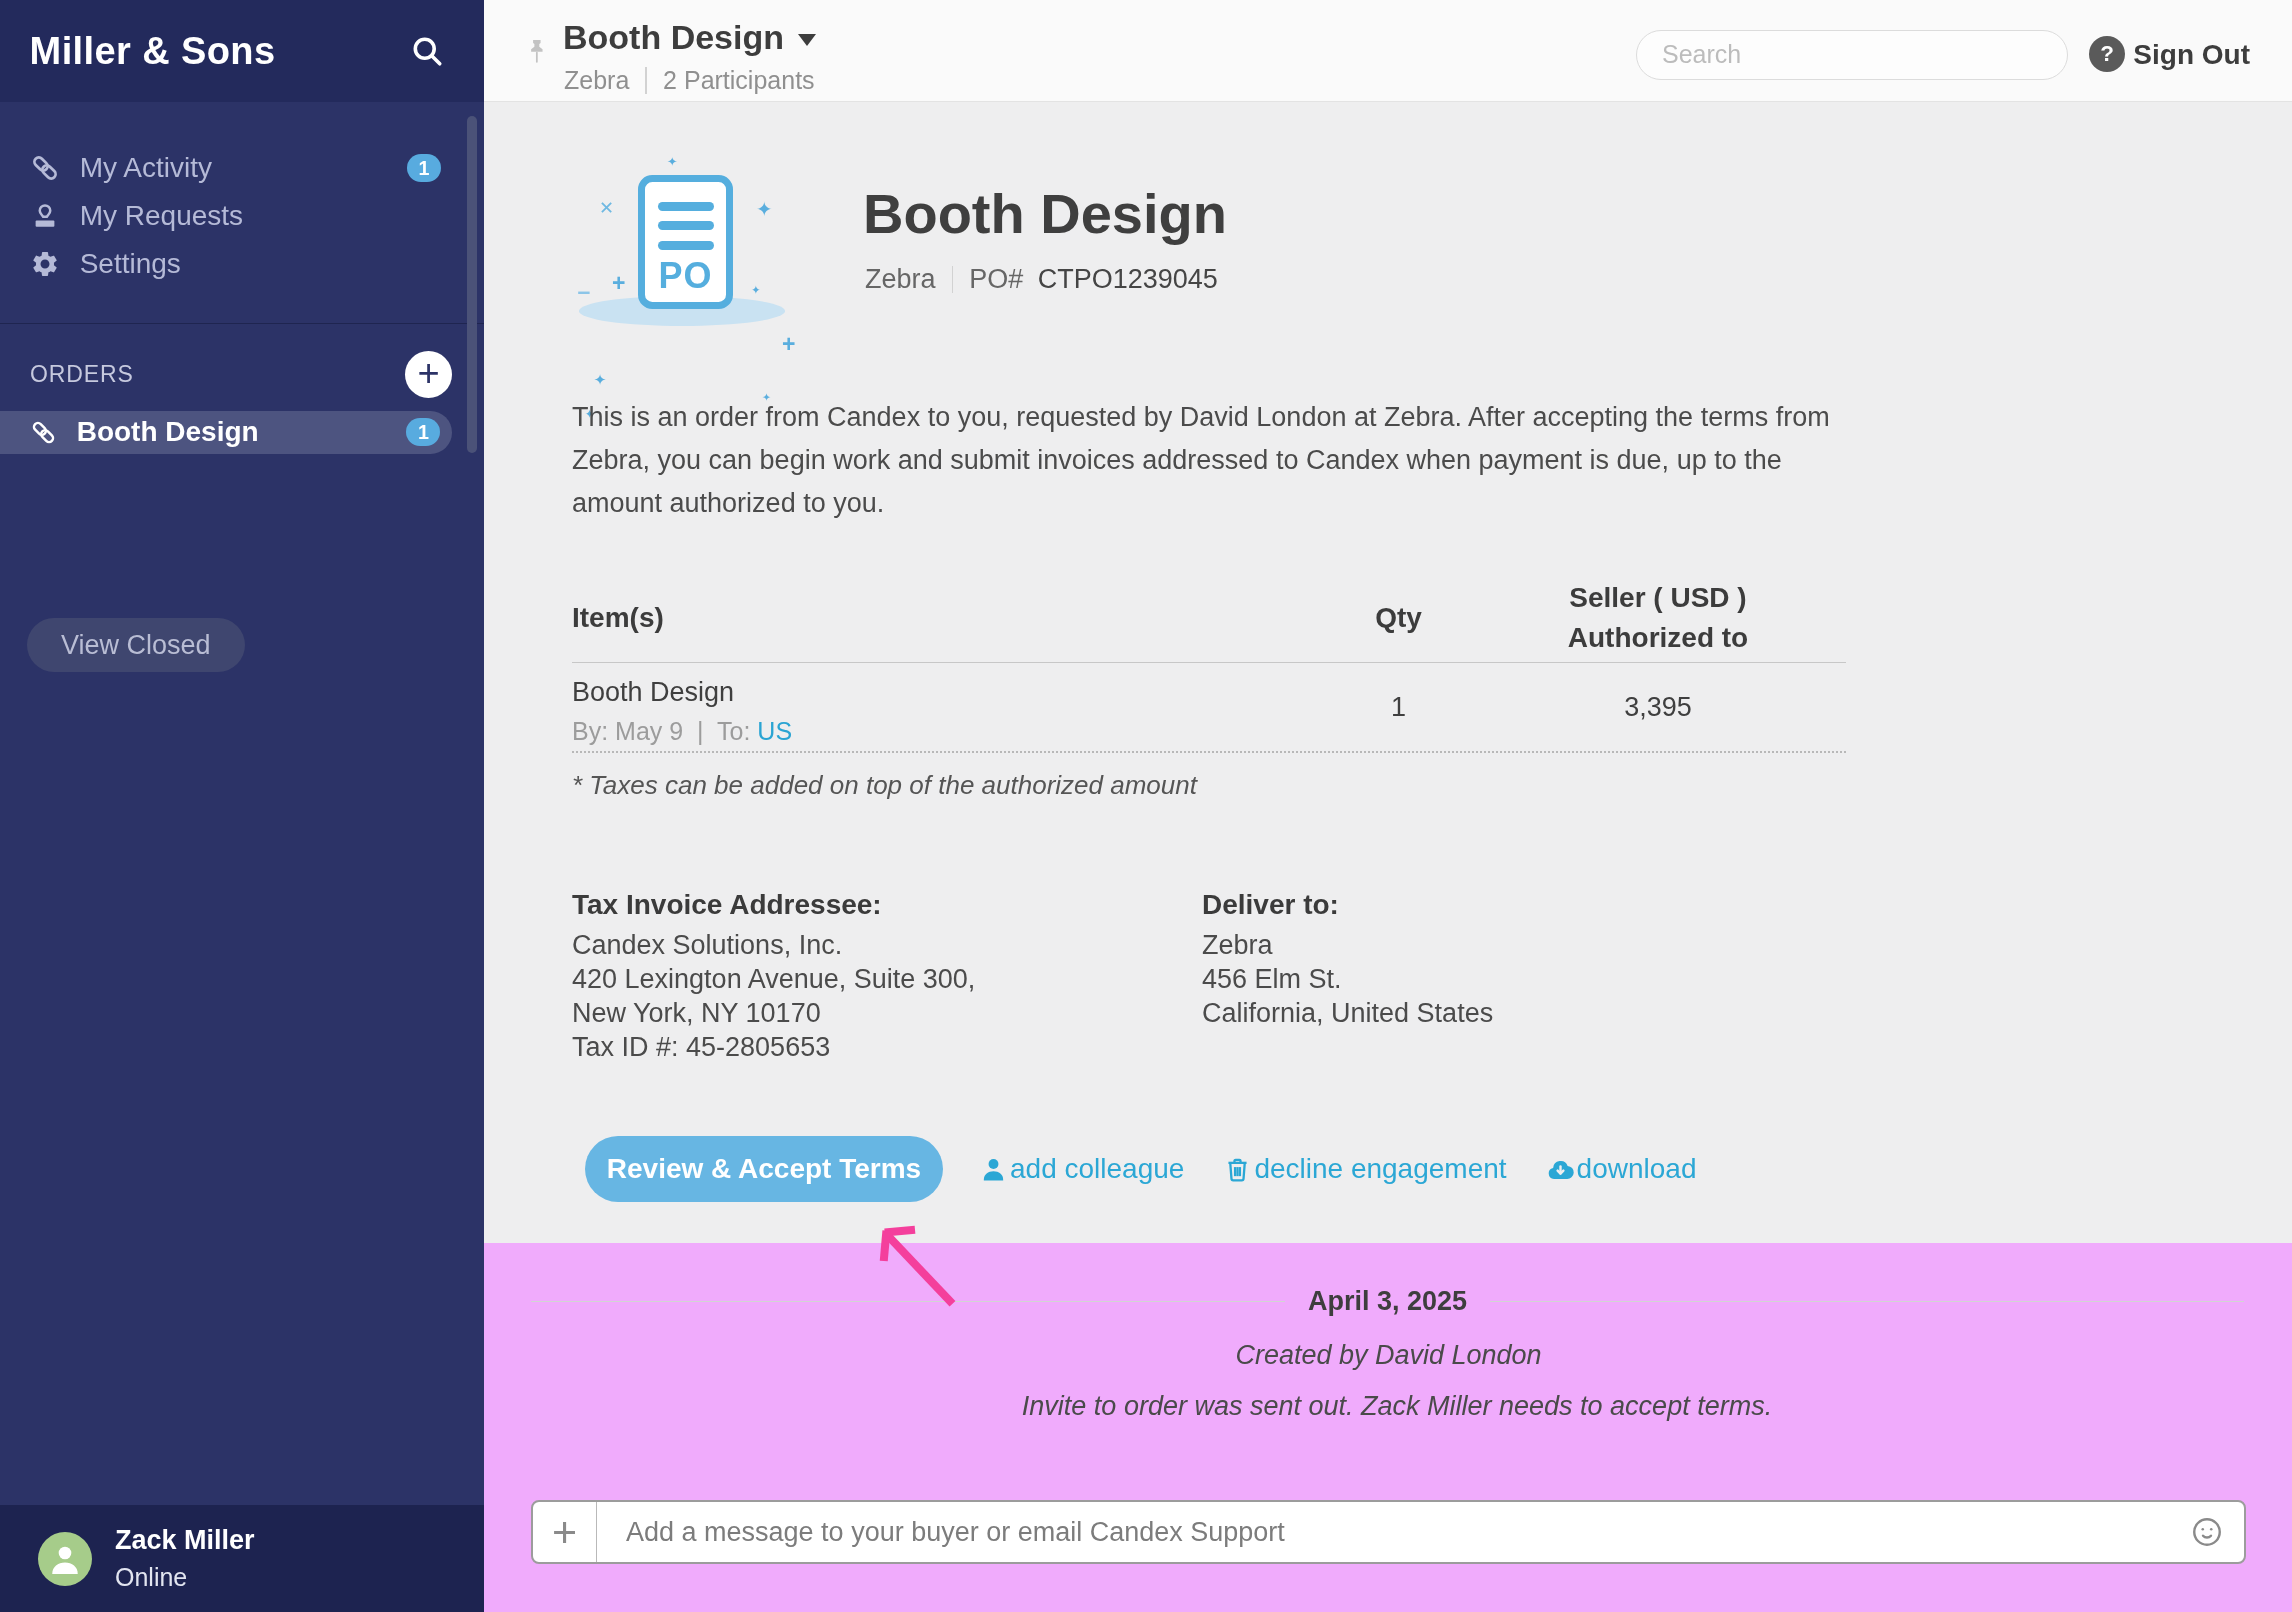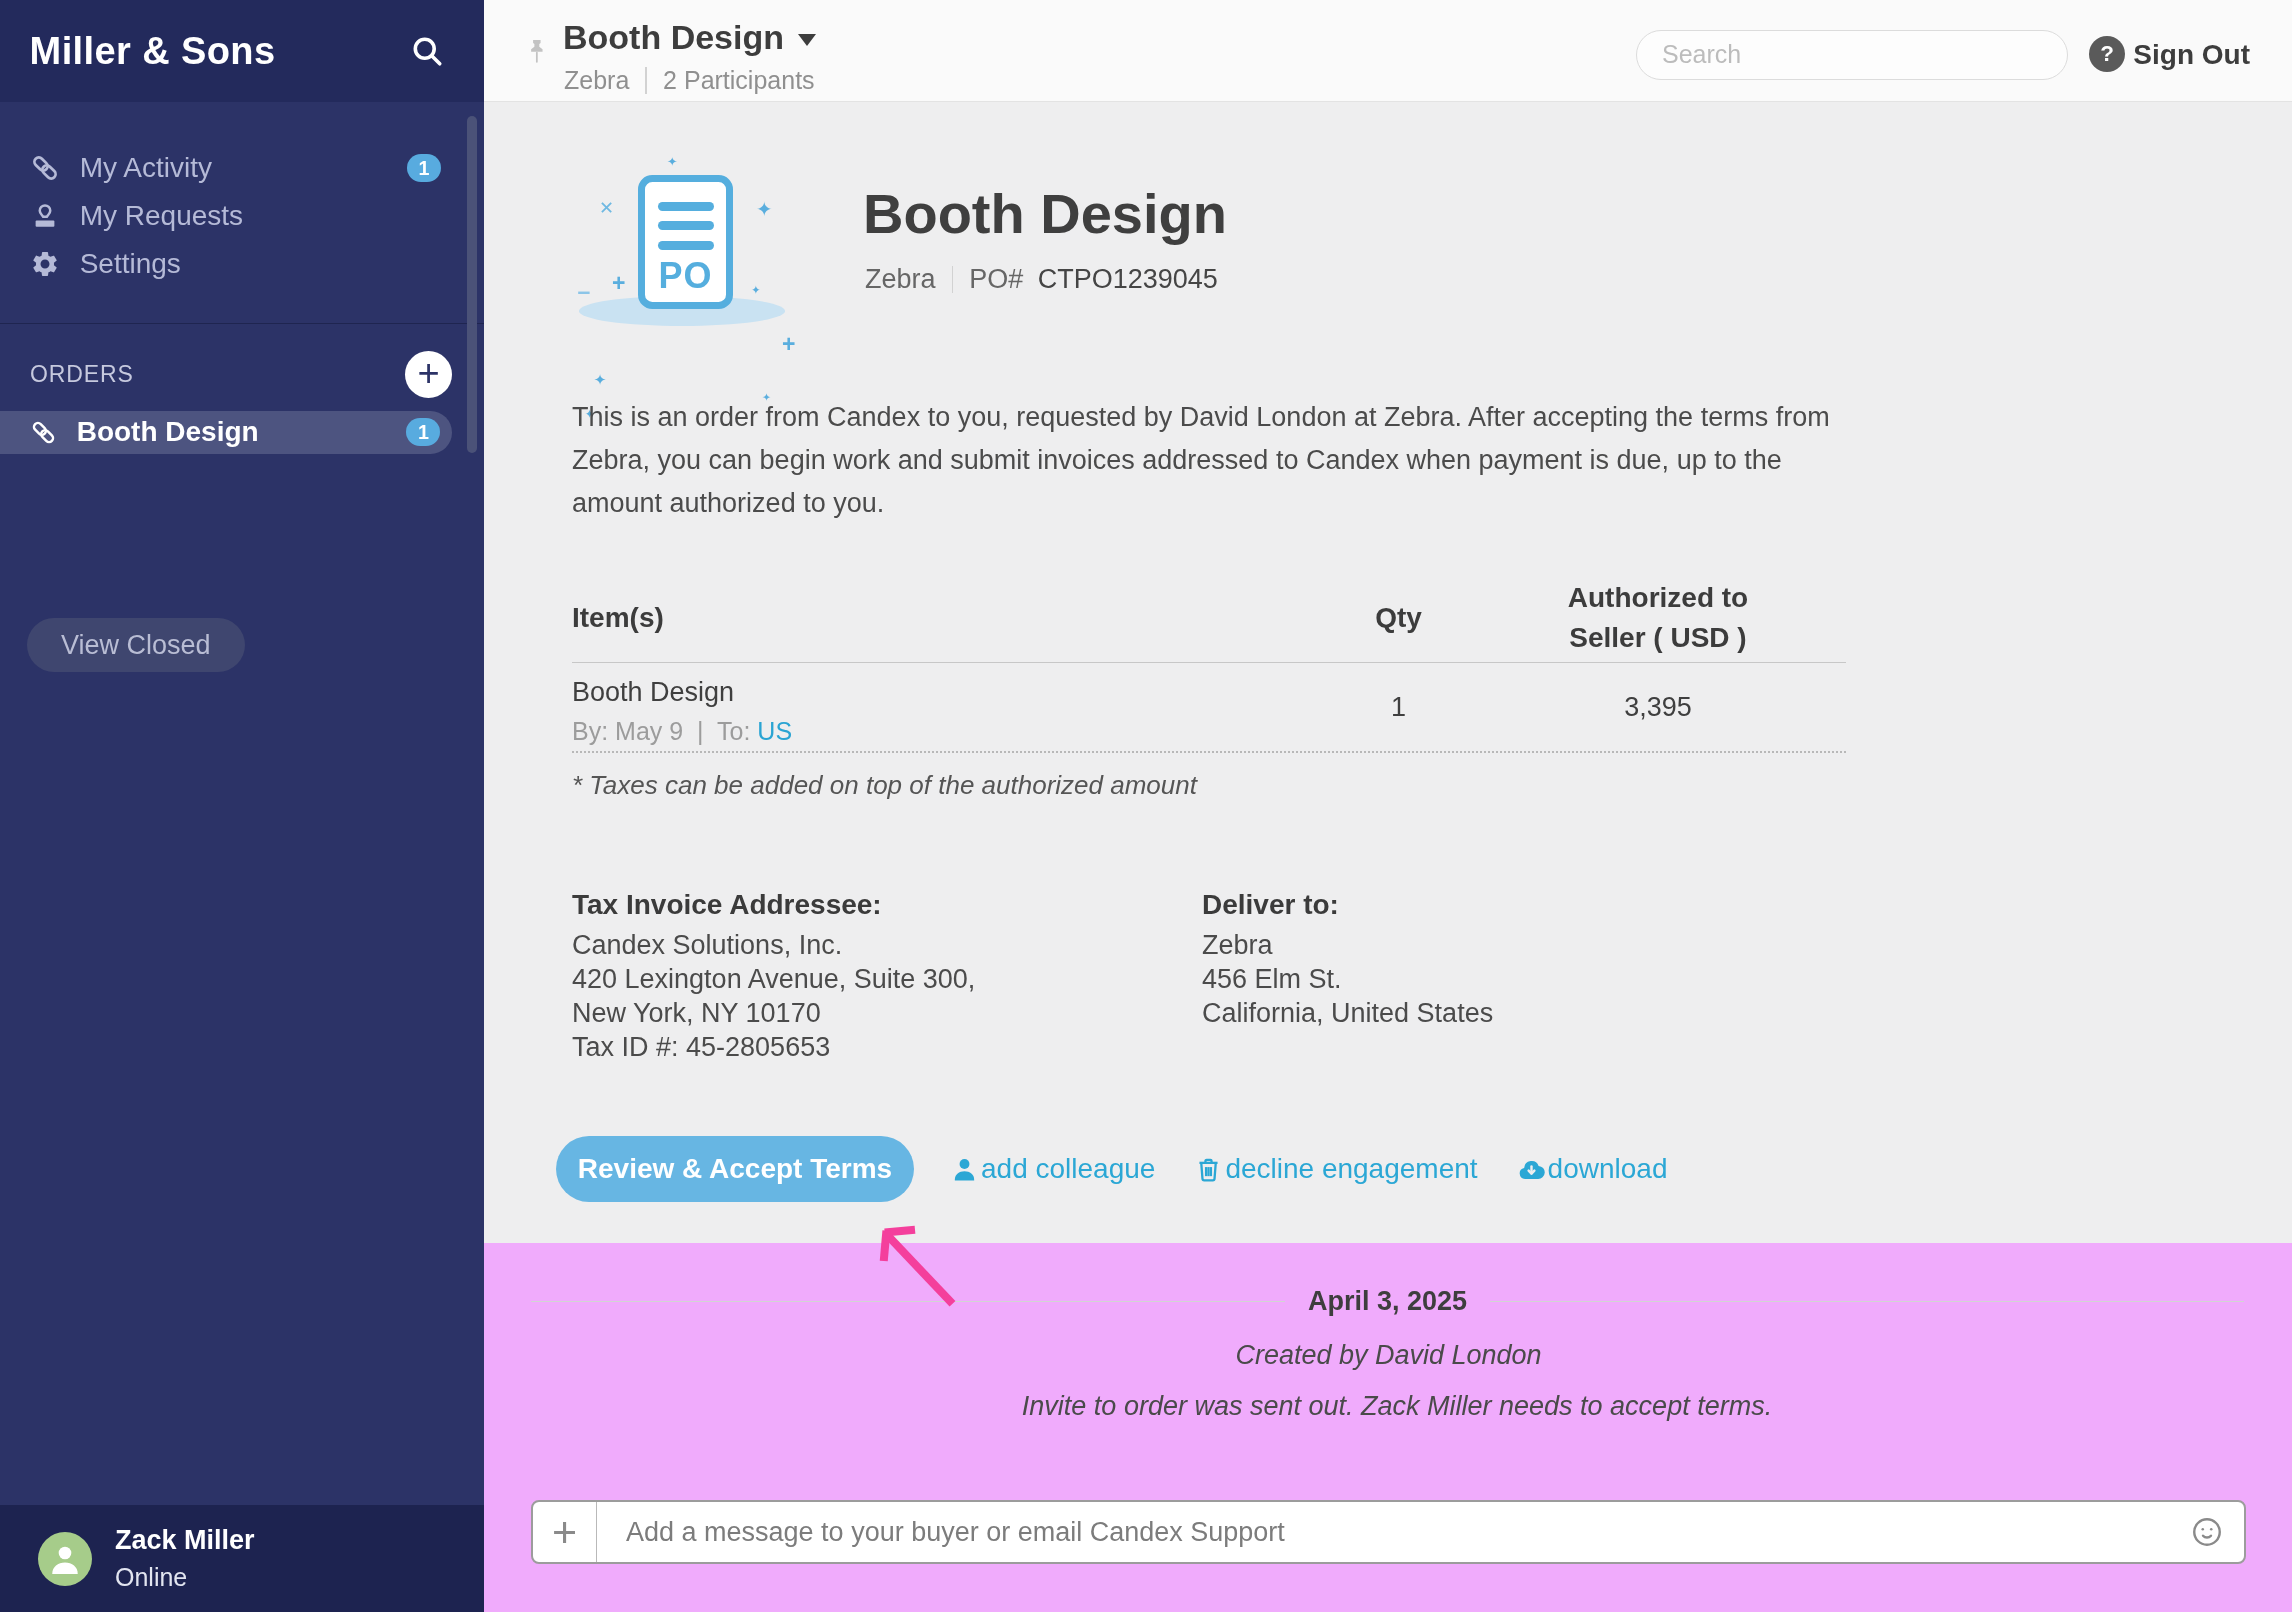"Authorized to" div { order: before "Seller ( USD )" -> after "Seller ( USD )" }
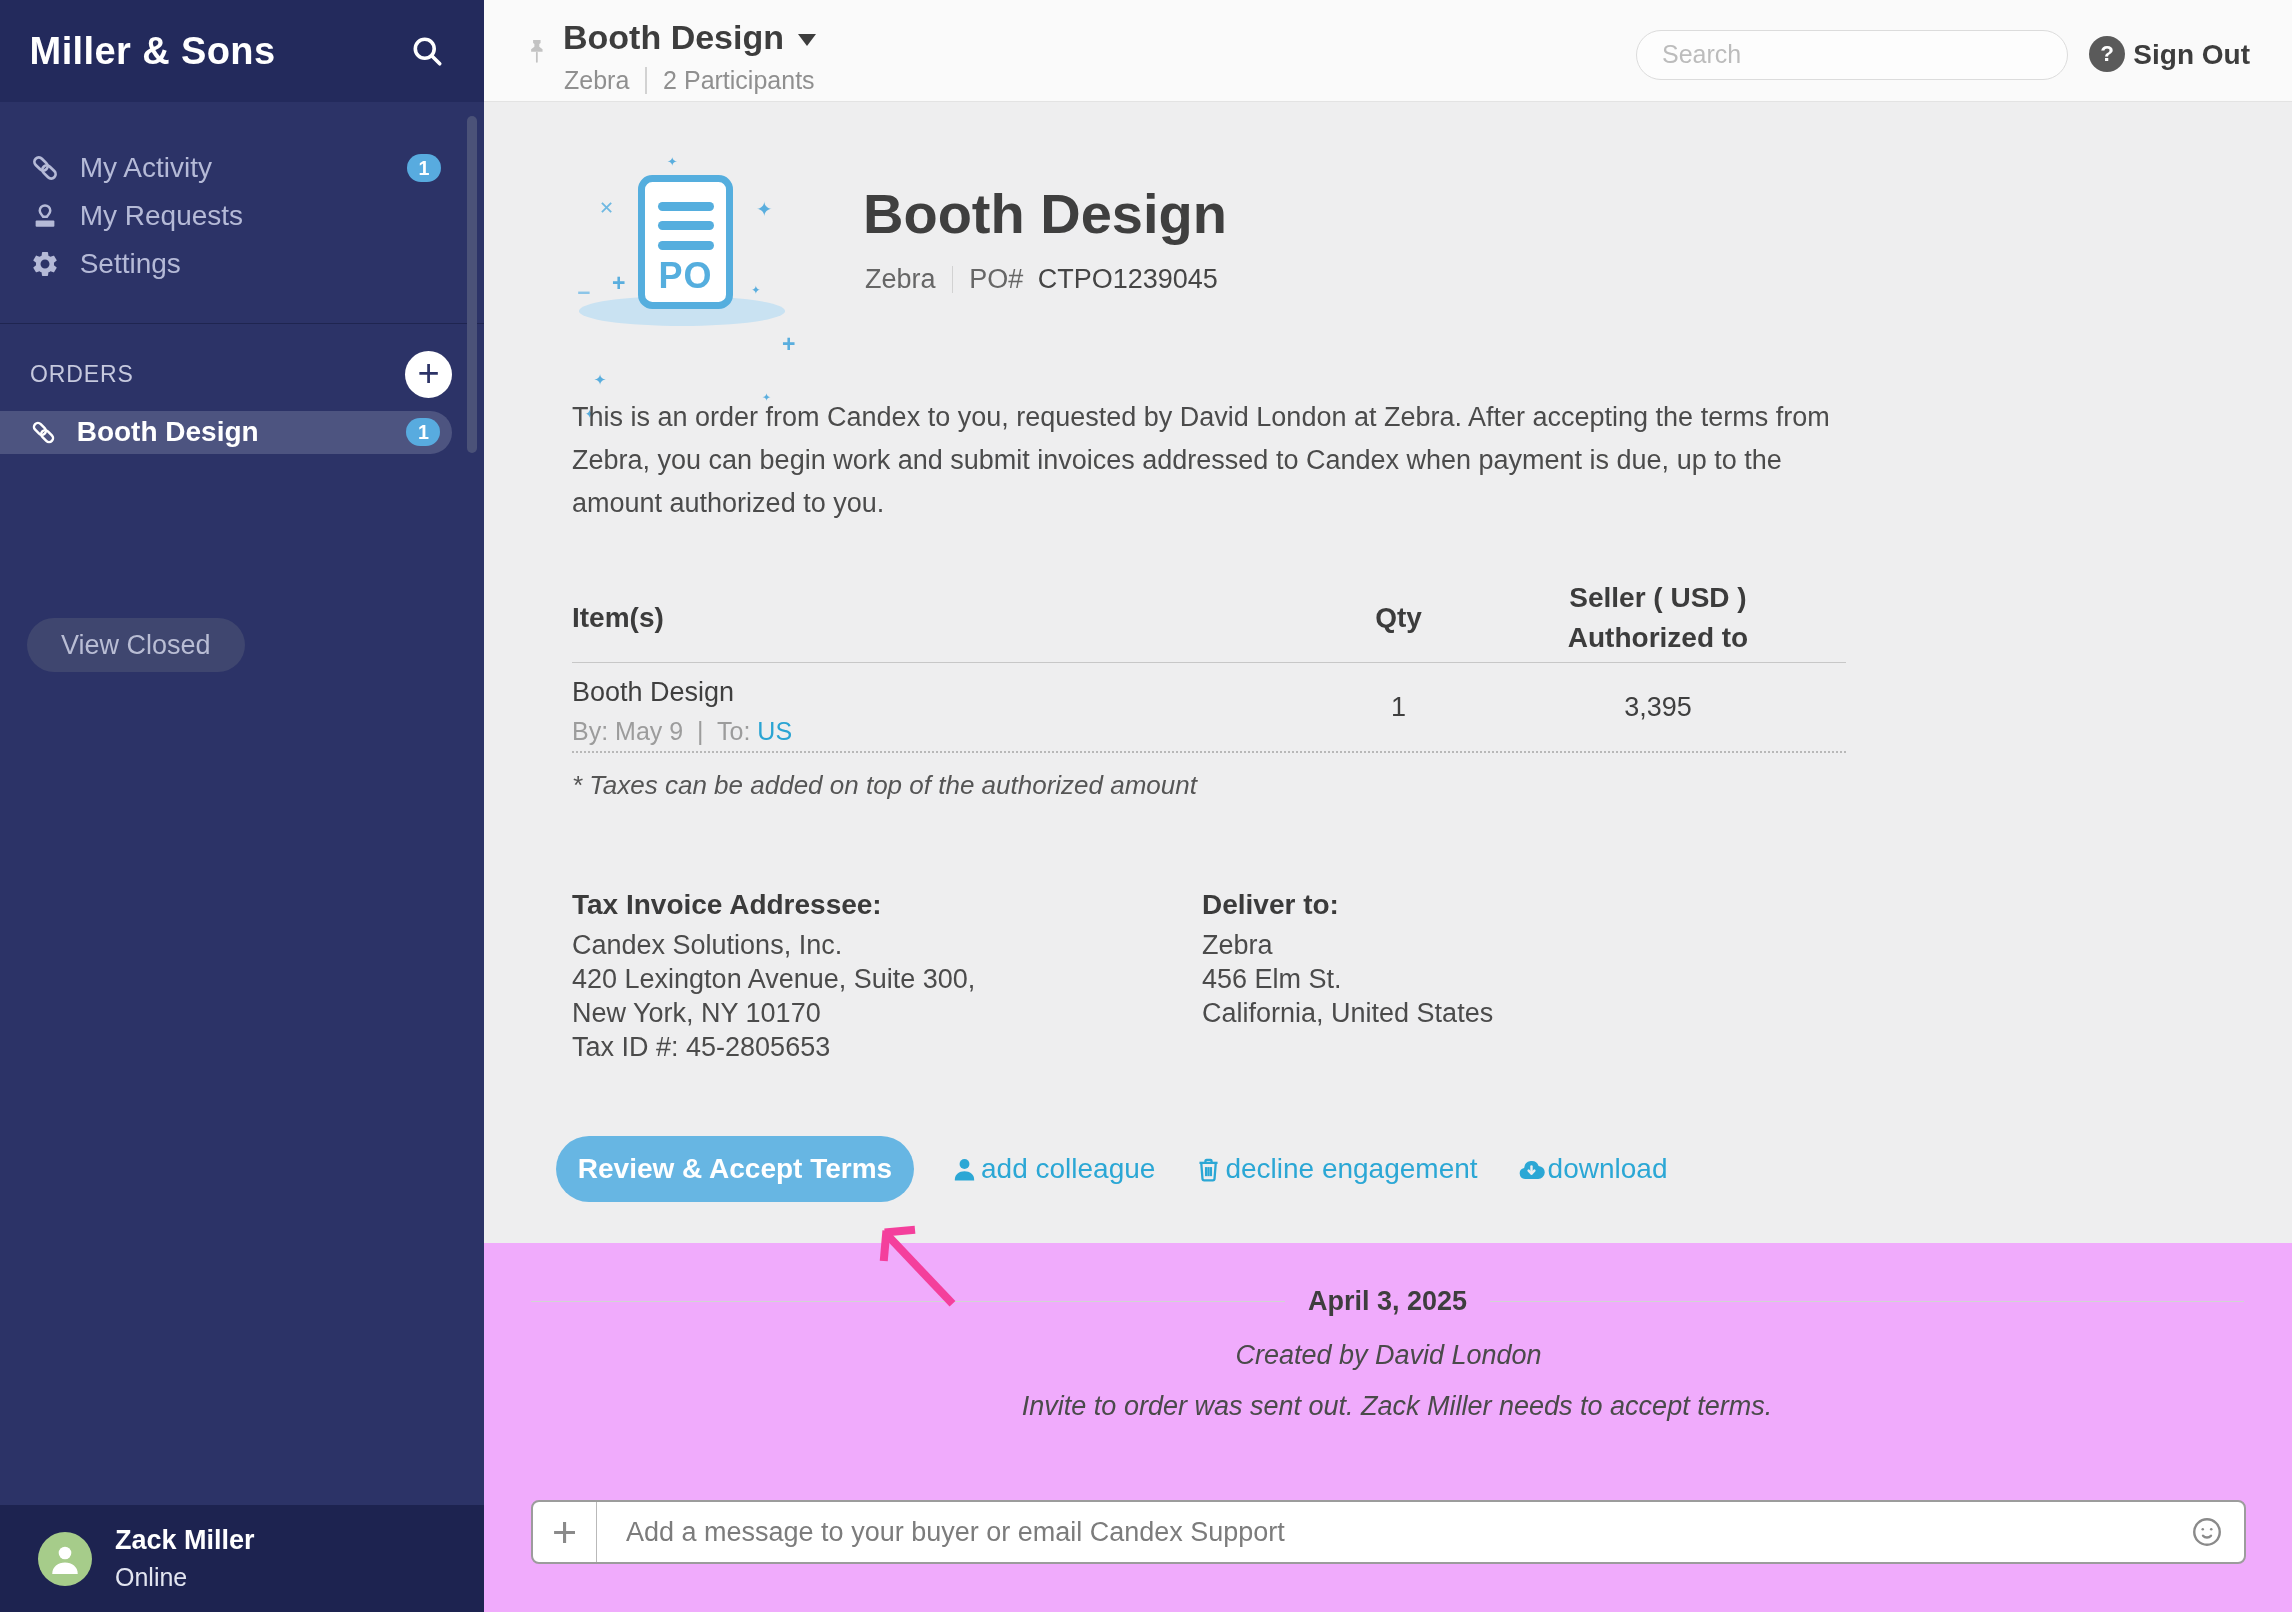"Review & Accept Terms" .actions { left: 72px -> 101px }
